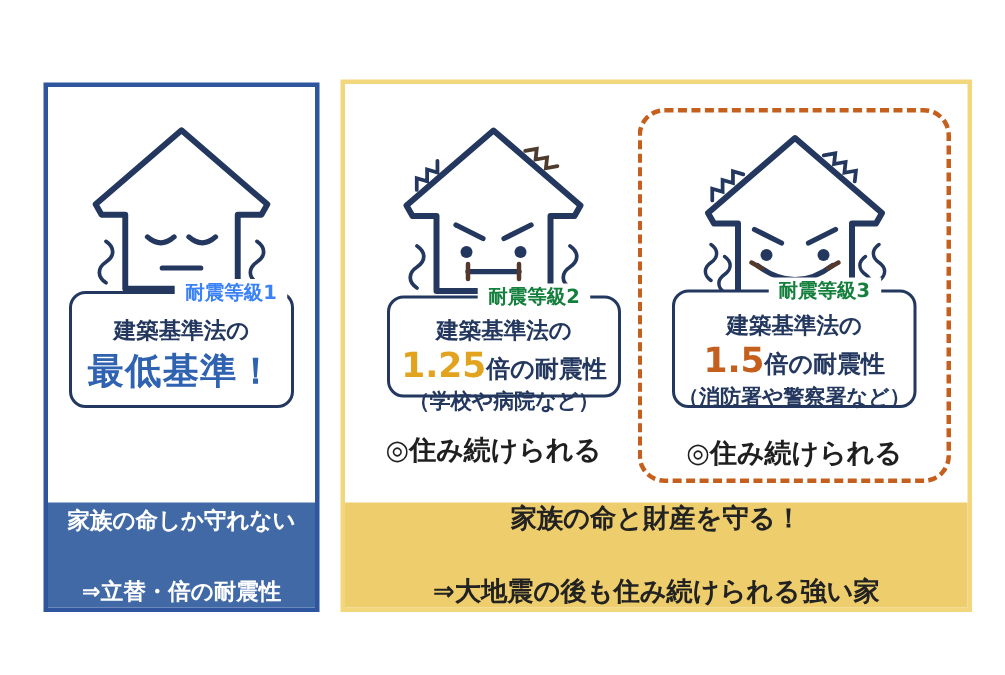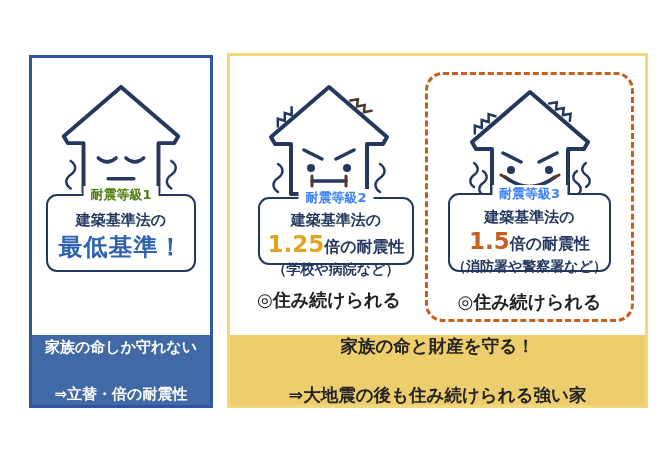"耐震等級1" .label-navy { color: #4d7c0f -> #3b82f6; margin-left: none -> 33px }
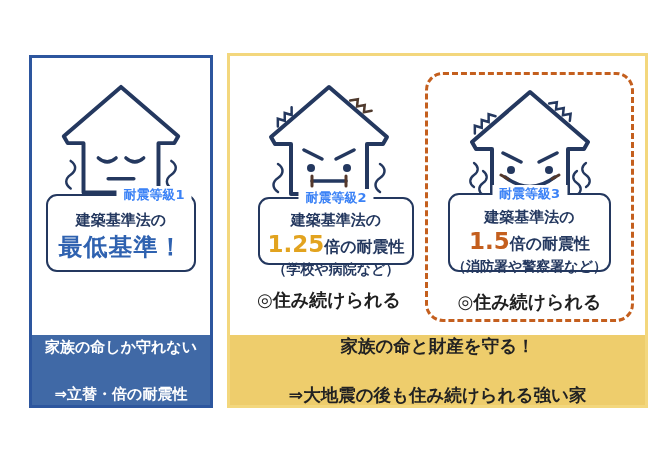"耐震等級2" .label-gold { color: #3b82f6 -> #15803d; margin-left: none -> 20px }
